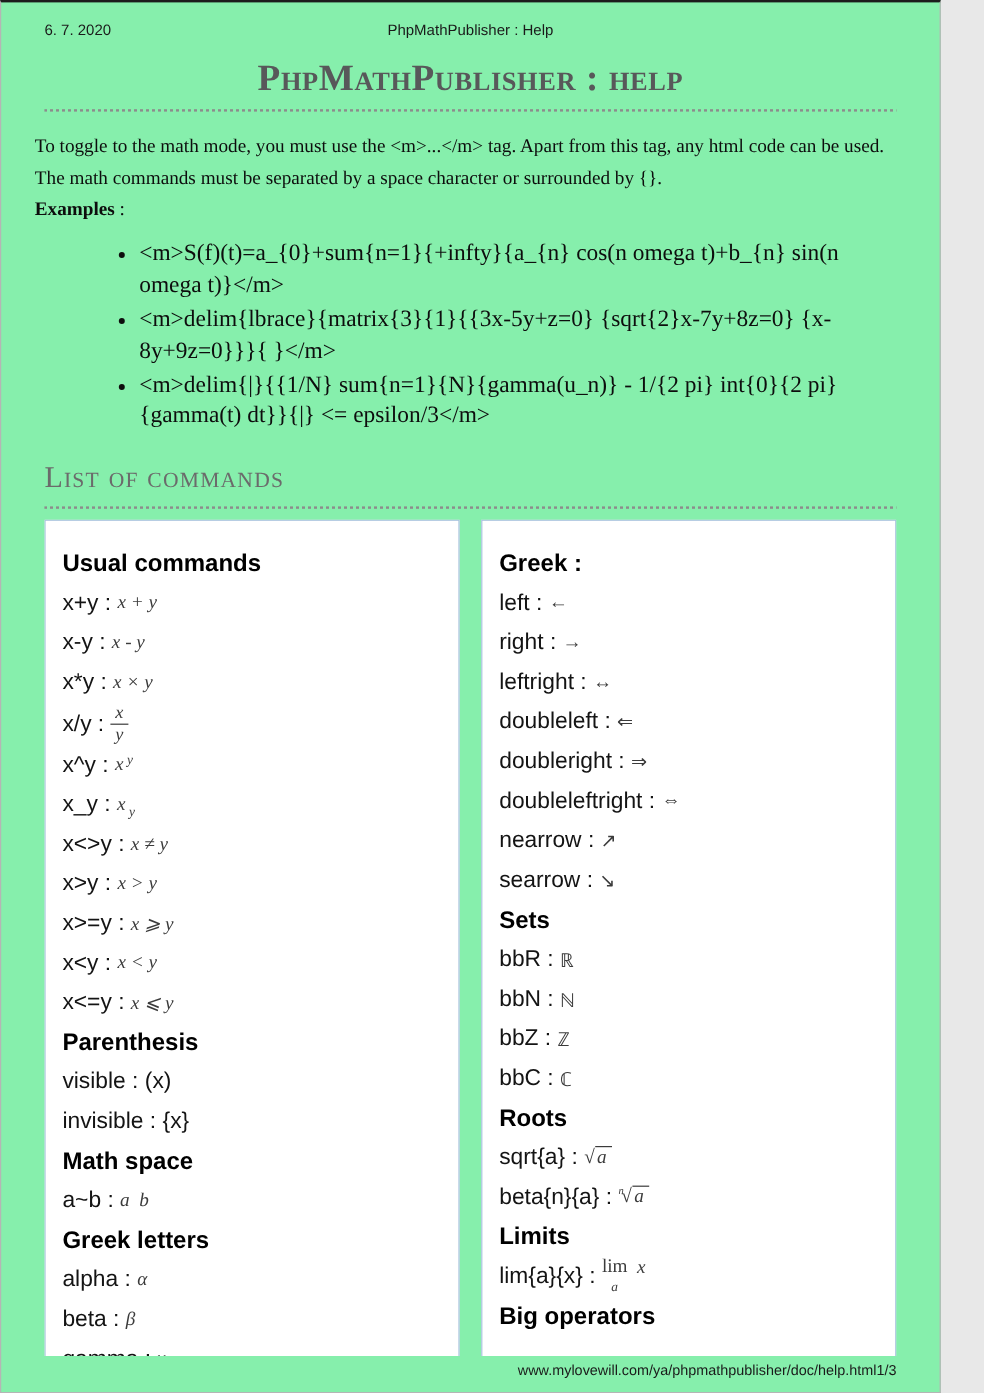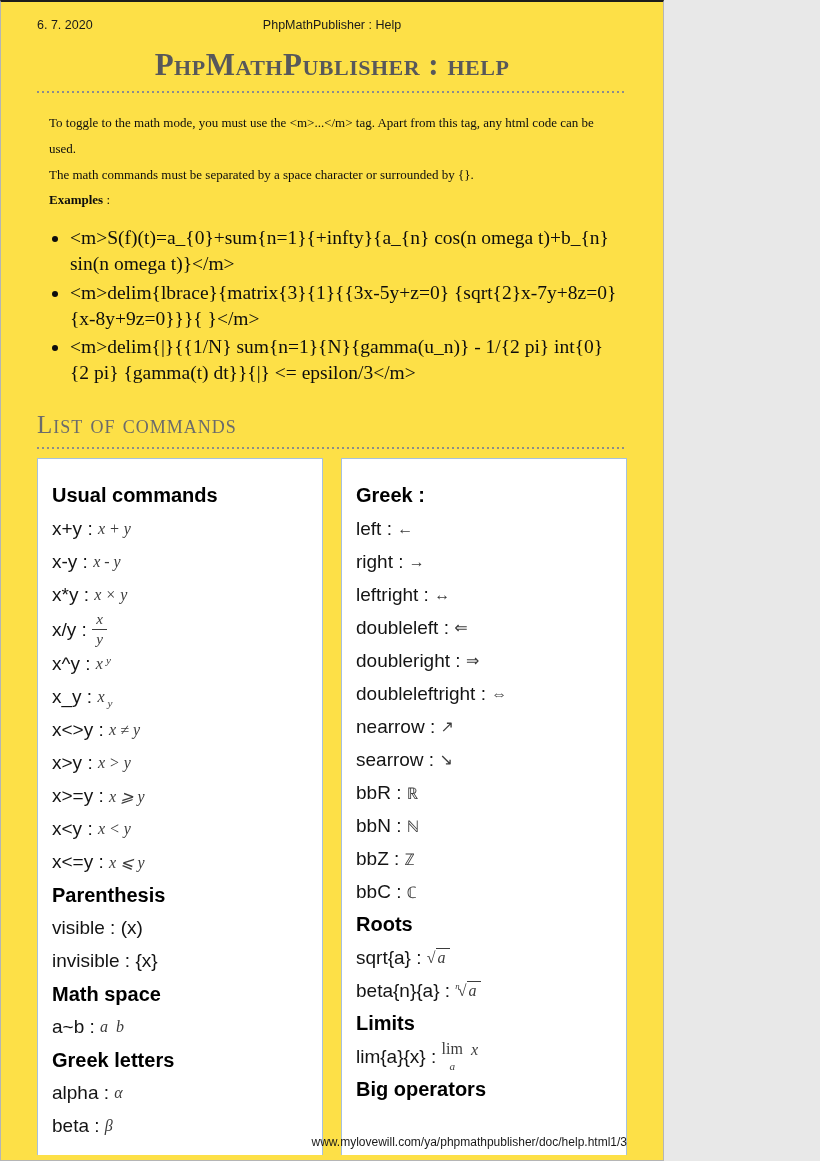"6. 7. 2020" #page { background: #fde047 -> #86efac; width: 664px -> 784px }
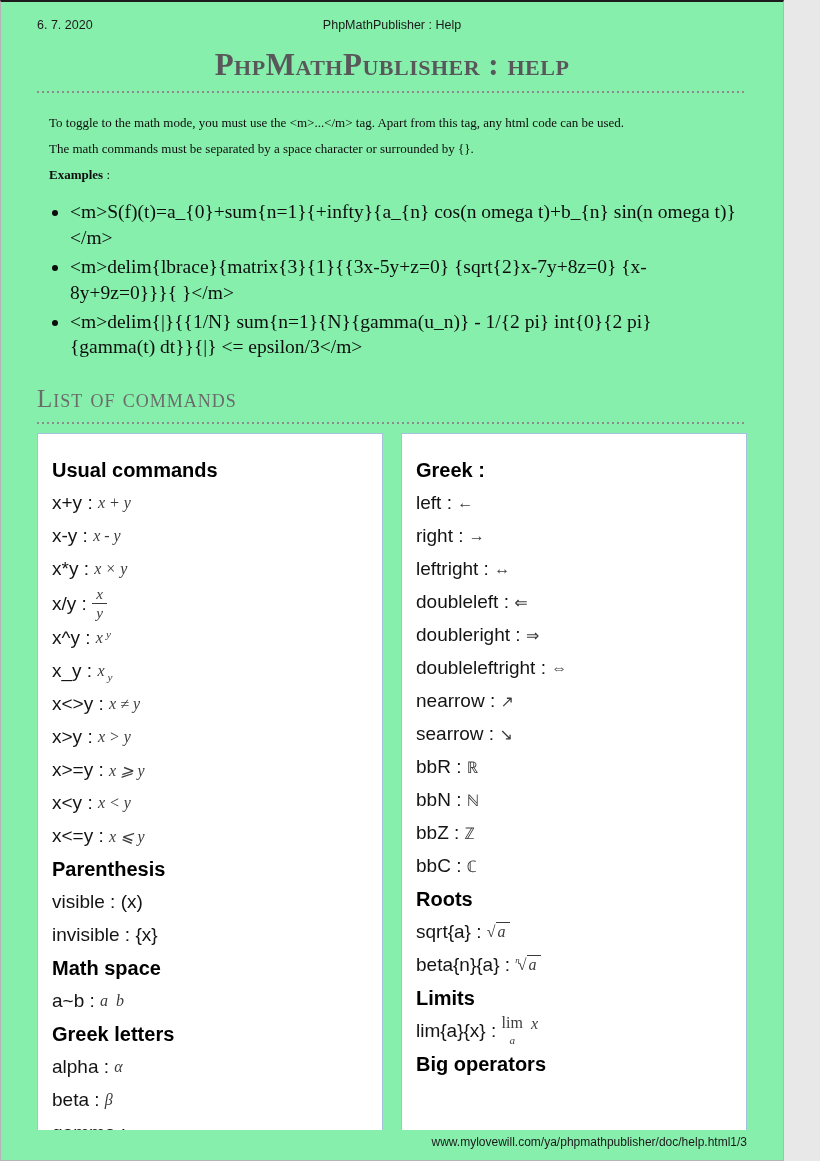"To toggle to the math" .intro { font-size: 13px -> 16px; margin: 17px 48px 0 -> 17px 28px 0 }
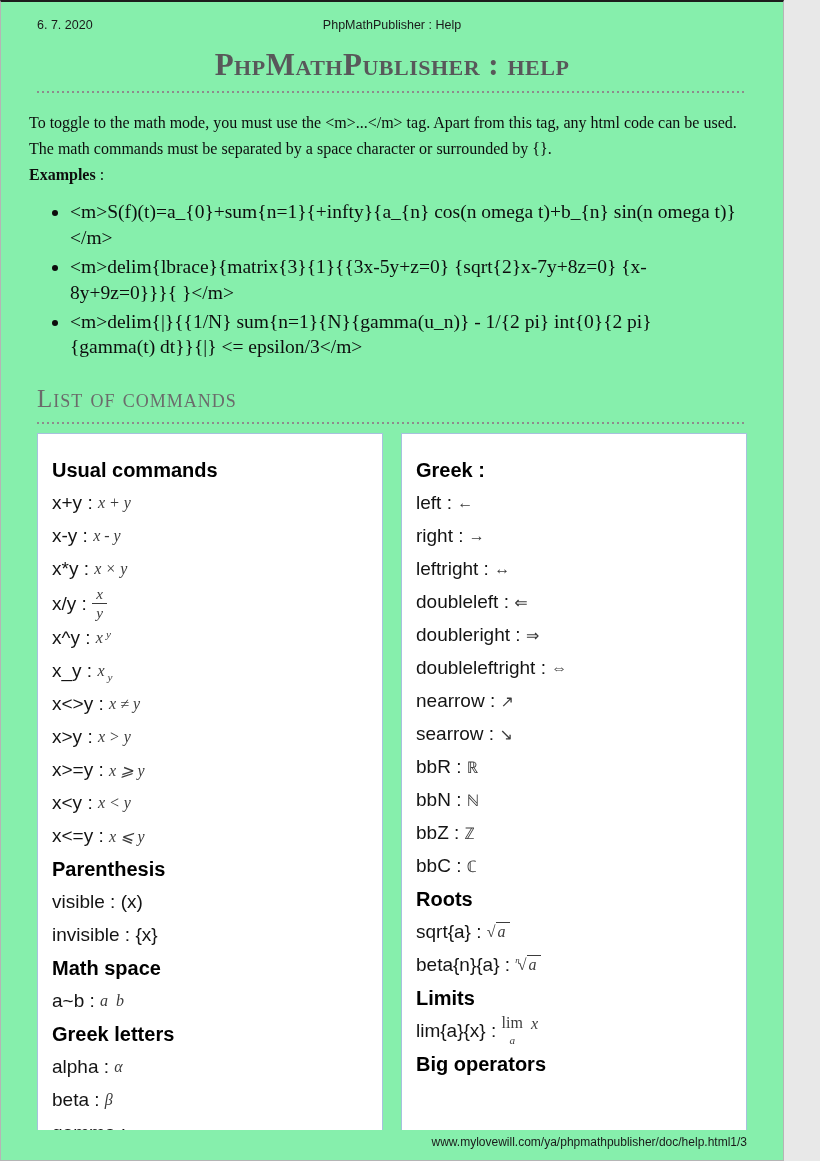"<m>S(f)(t)=a_{0}+sum{n=1}{+infty}{a_{n}" ul.examples li { margin-left: none -> 46px }
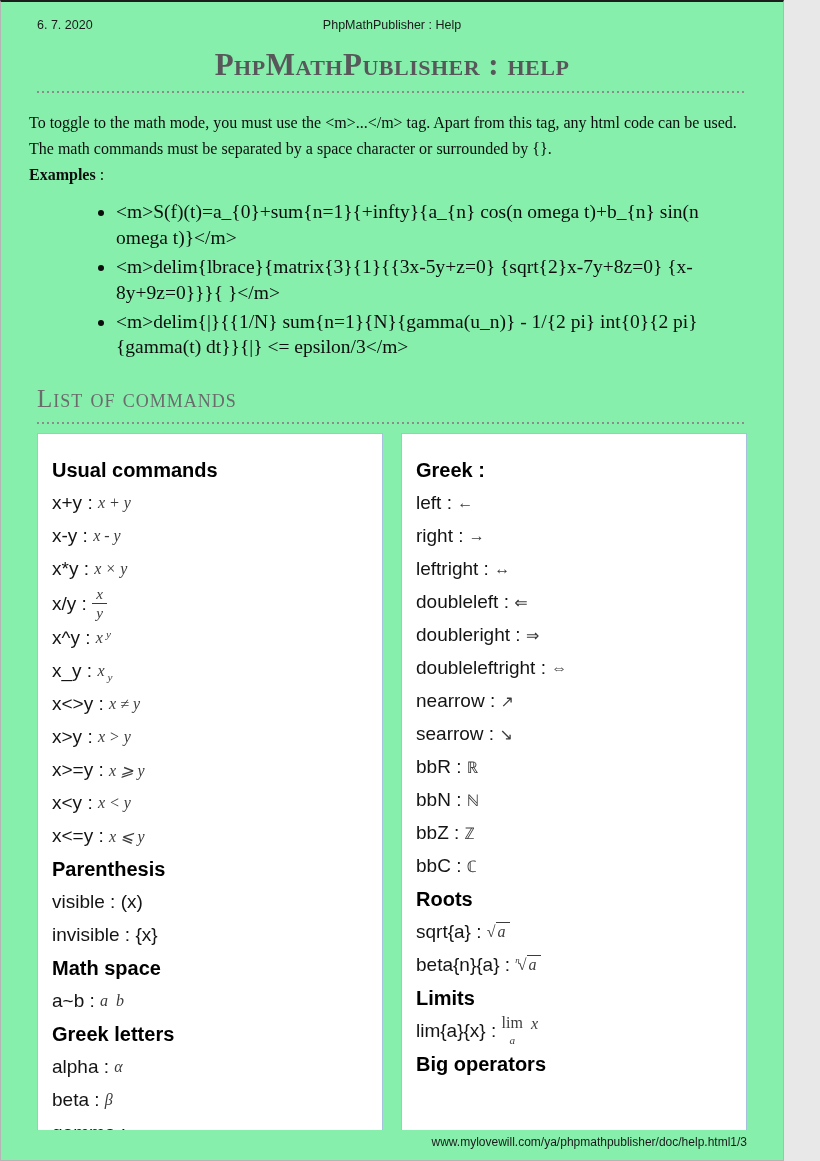"Sets" div.cmd-heading { html: none -> <div>Sets</div> }
